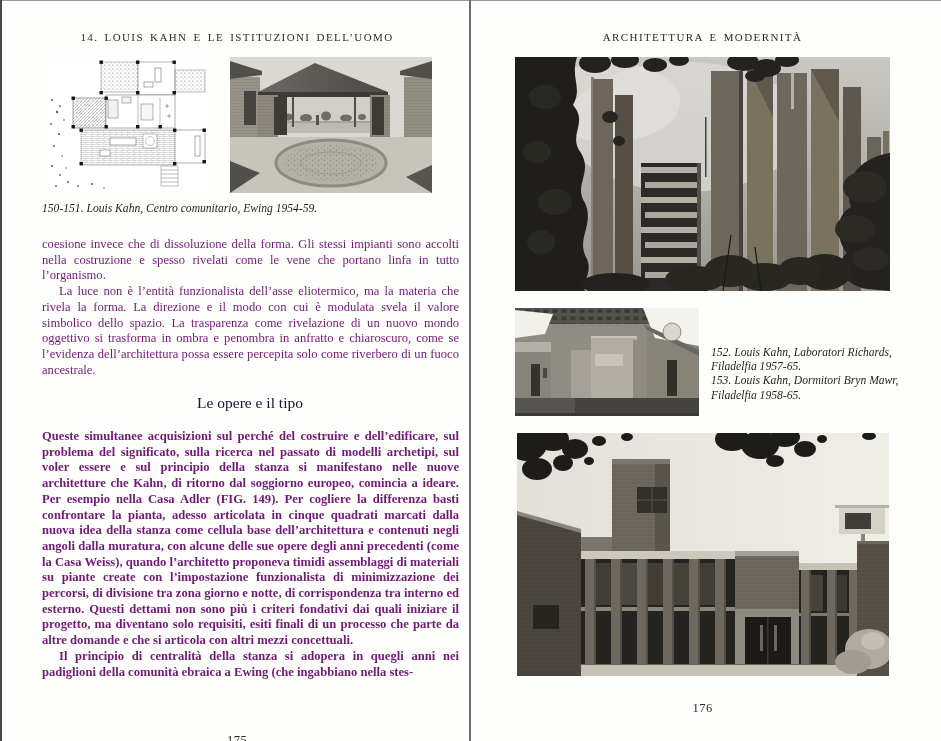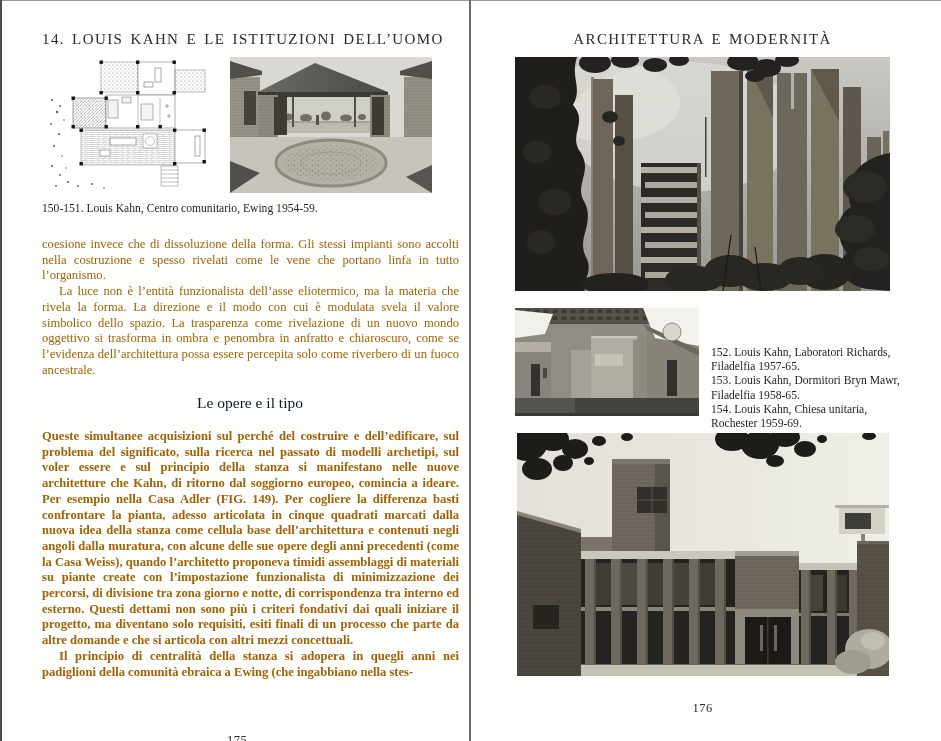"14. LOUIS KAHN E LE" .running-head { font-size: 15px -> 11px }
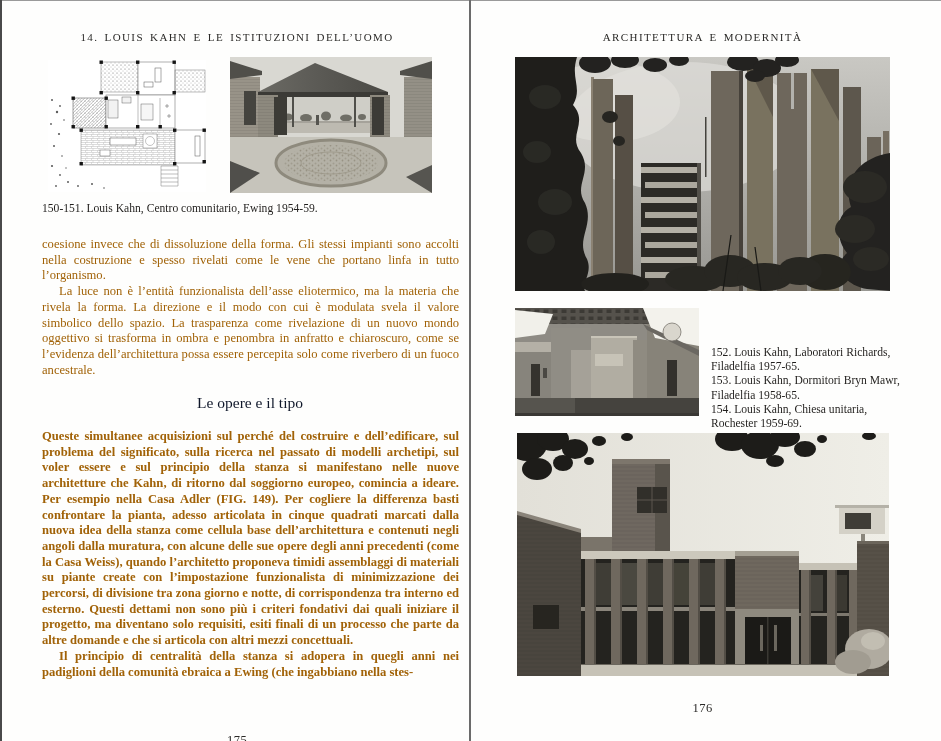"150-151. Louis Kahn, Centro comunitario," .caption { font-style: none -> italic }
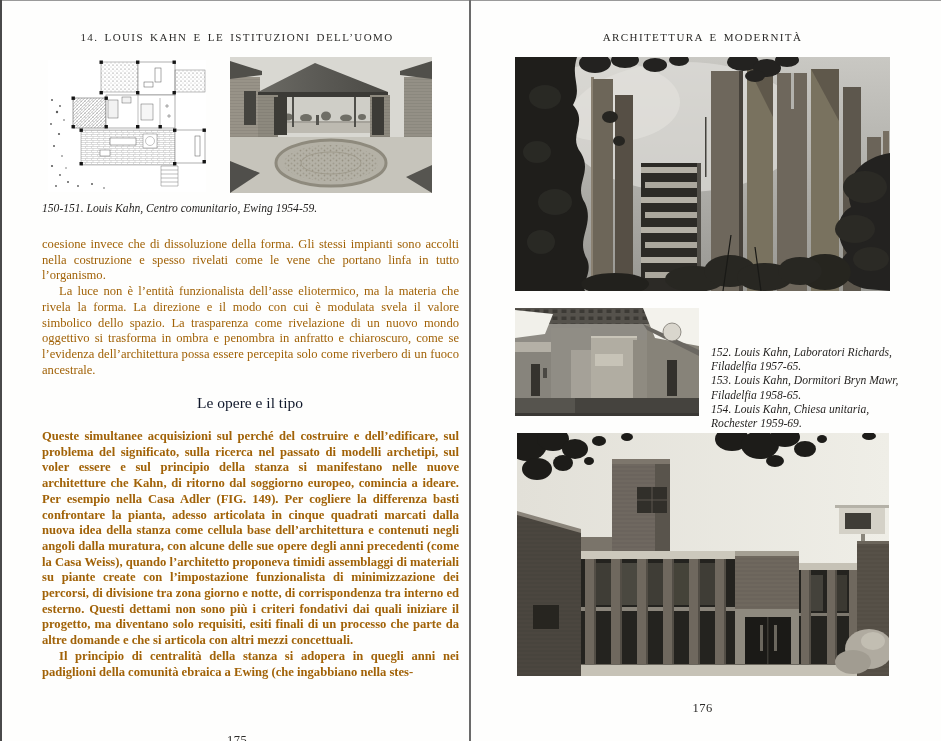"coesione invece che di dissoluzione" .body-block { color: #a16207 -> #701a75 }
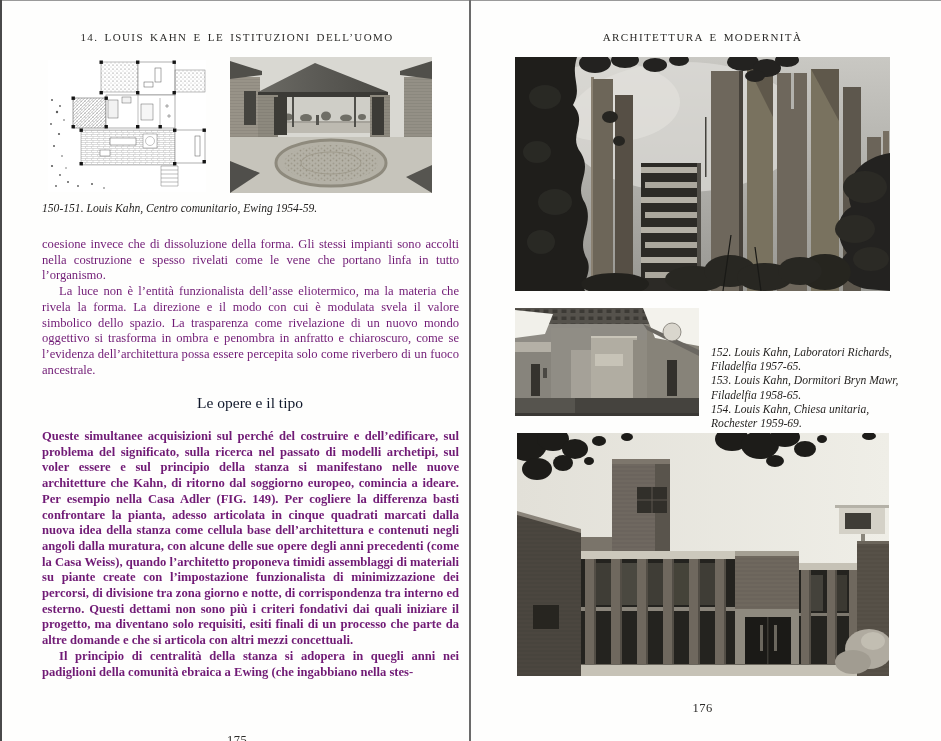"154. Louis Kahn, Chiesa unitaria," p { html: <p>154. Louis Kahn, Chiesa unitaria, Rochester 1959-69.</p> -> none }
